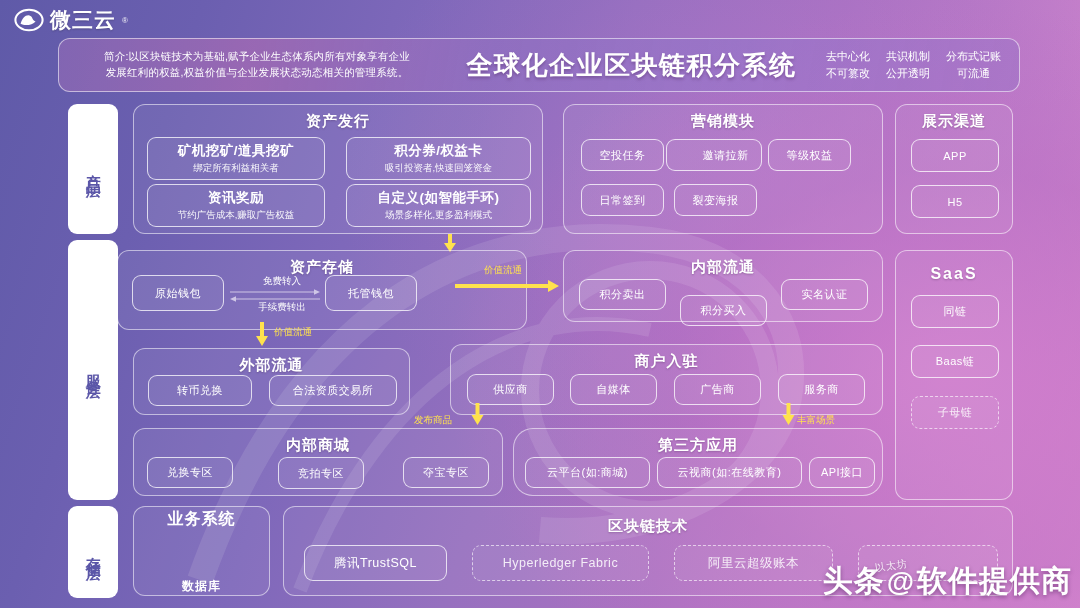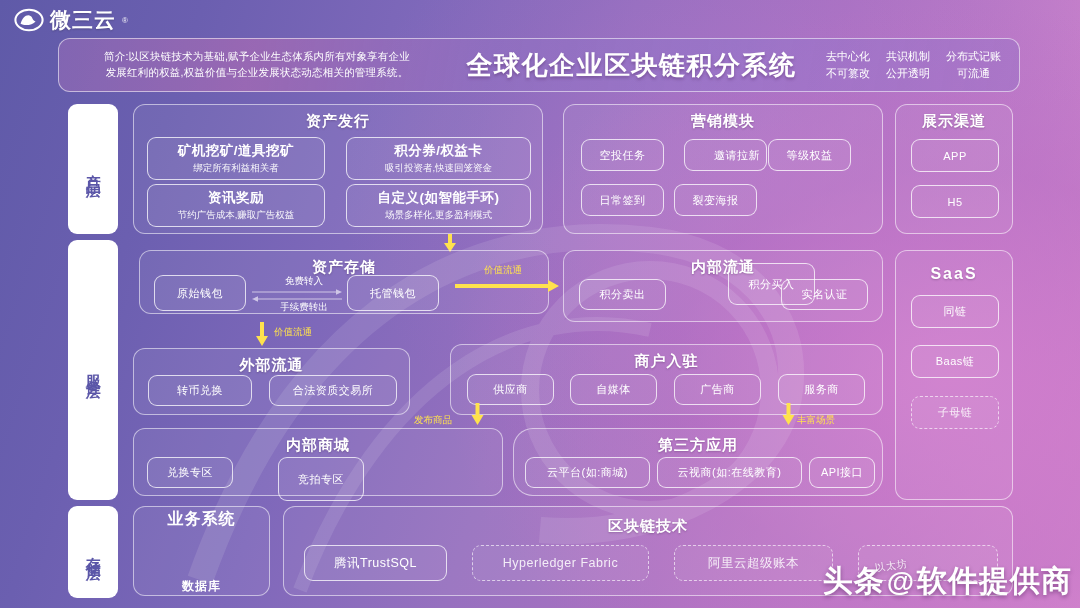"邀请拉新" div.chip { left: 120px -> 102px; width: 83px -> 96px }
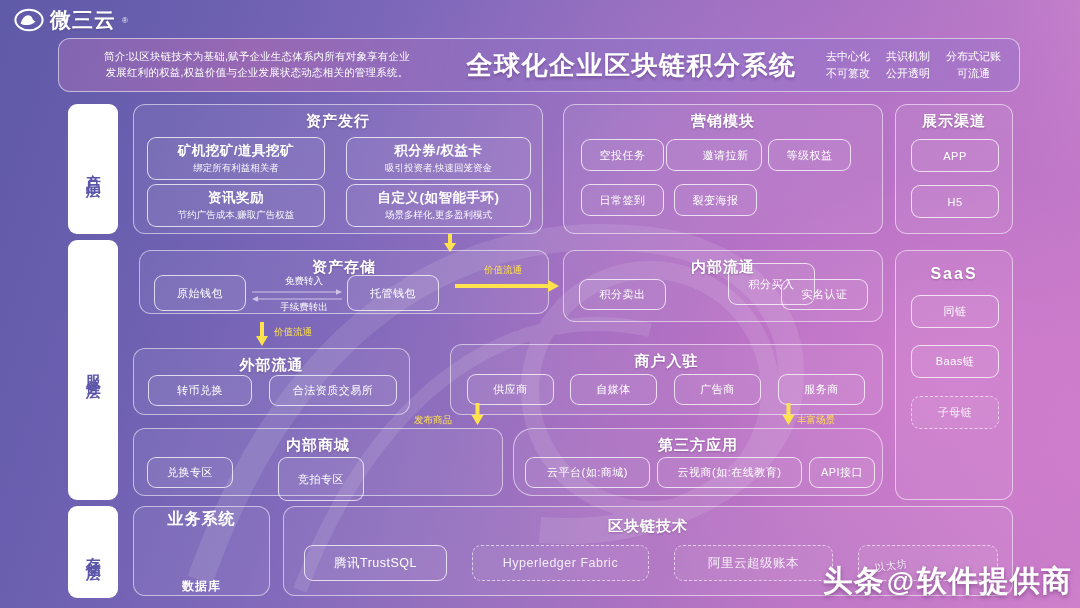"资产存储" div.panel { height: 64px -> 80px; left: 139px -> 117px }
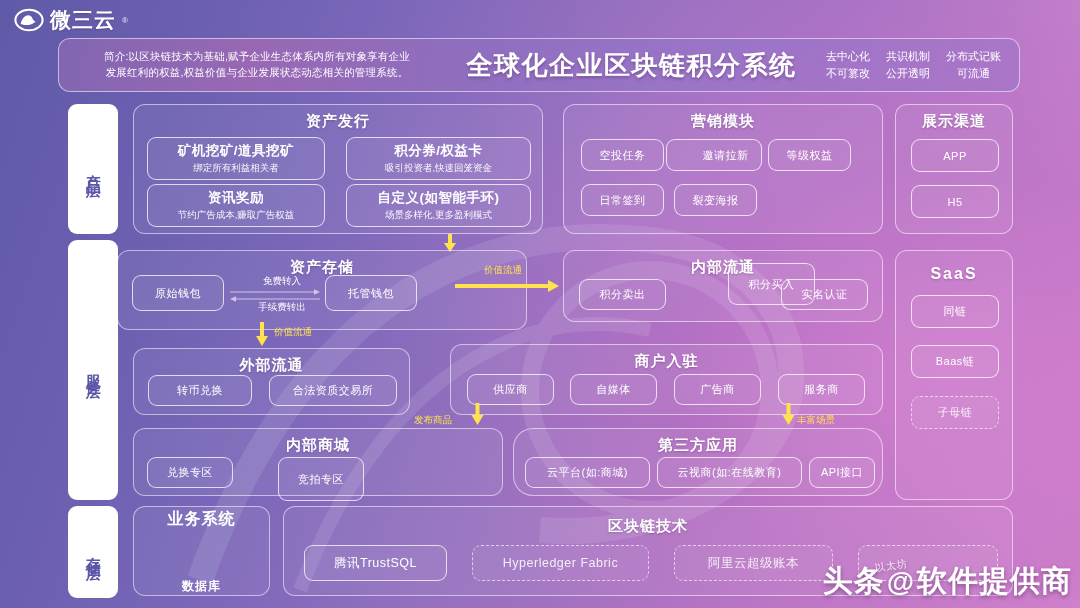"积分买入" div.chip { height: 42px -> 31px; margin-left: 48px -> none; top: 12px -> 44px }
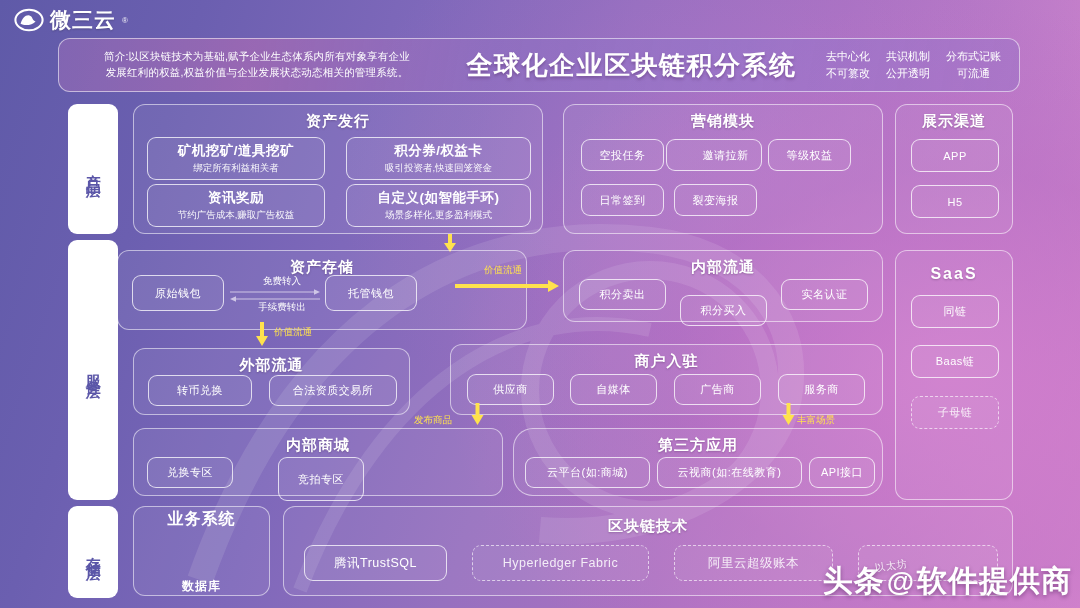"竞拍专区" div.chip { height: 44px -> 32px }
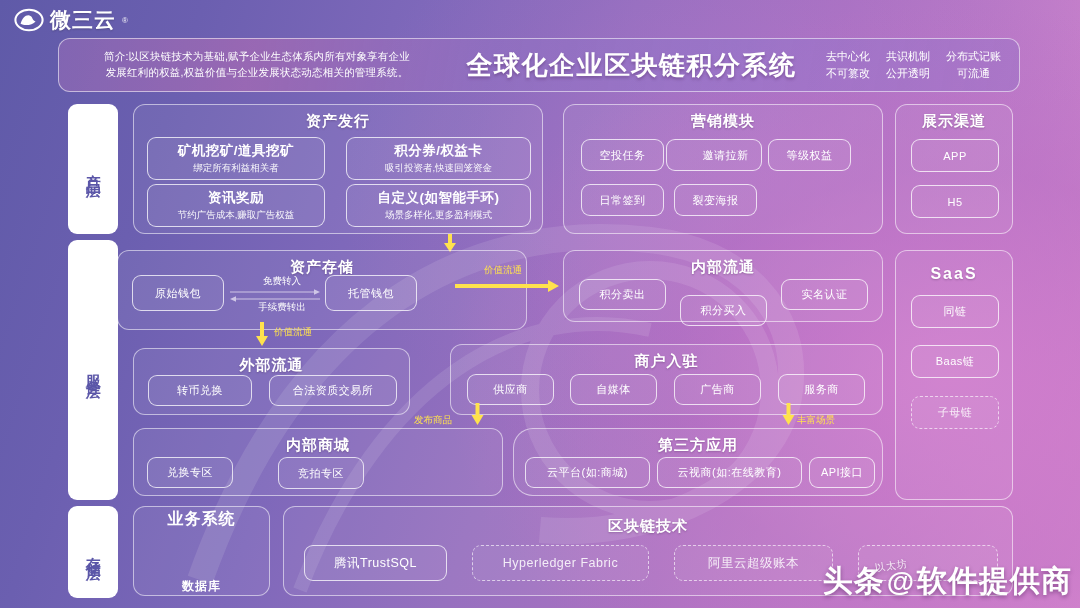"夺宝专区" div.chip { html: none -> <div> <div>夺宝专区</div> </div> }
